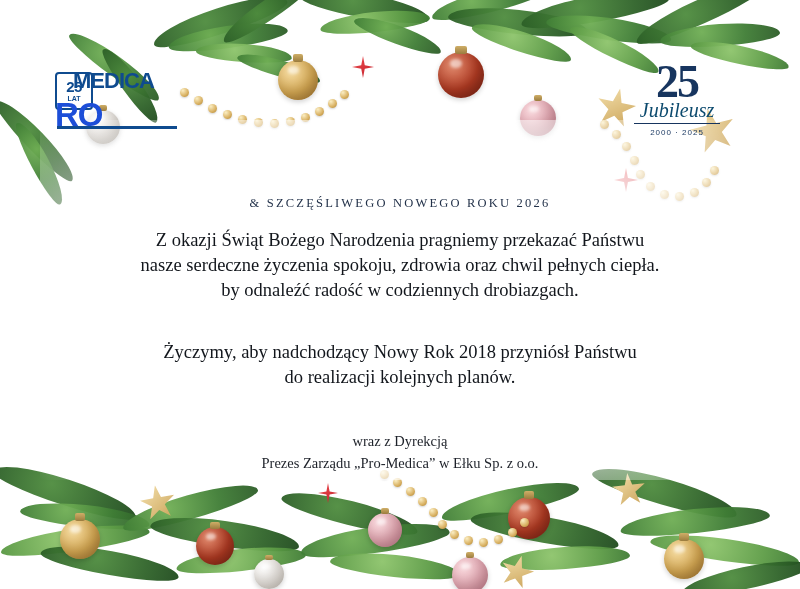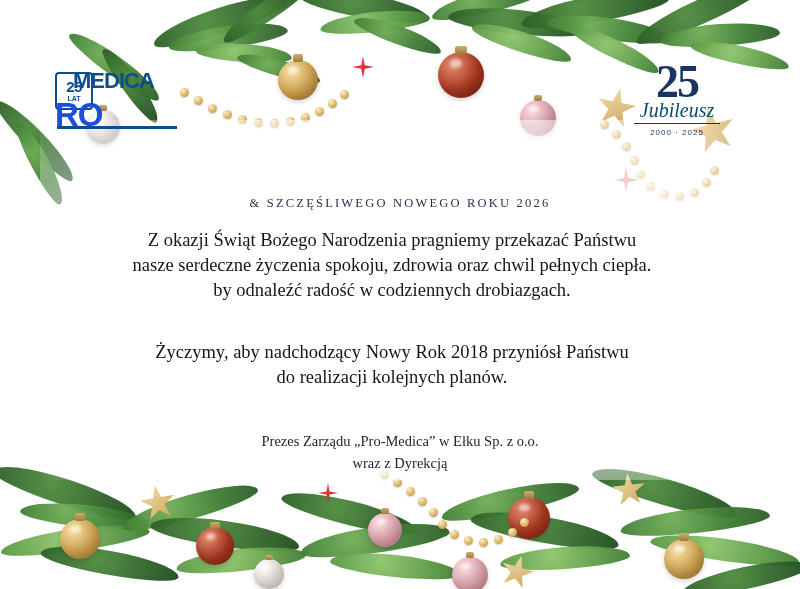"Z okazji Świąt Bożego Narodzenia" .body-block { left: 52px -> 60px }
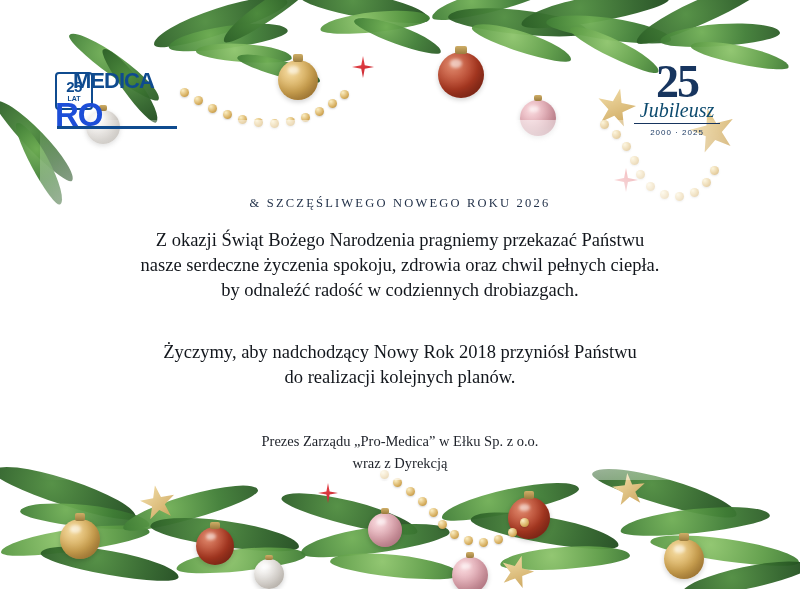"Prezes Zarządu „Pro-Medica” w Ełku" span.line { order: before "wraz z Dyrekcją" -> after "wraz z Dyrekcją" }
